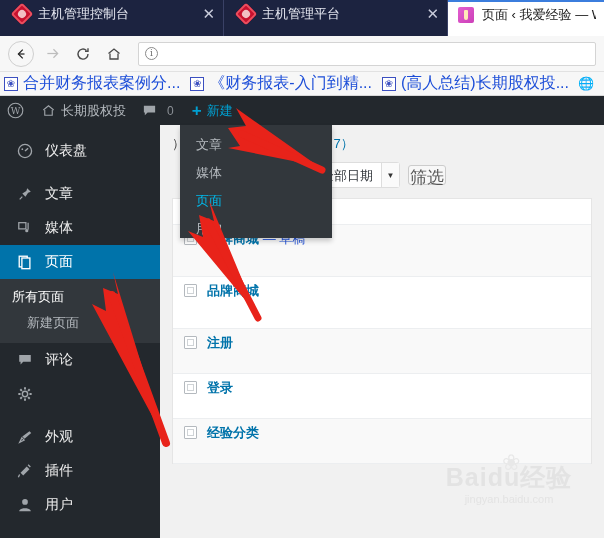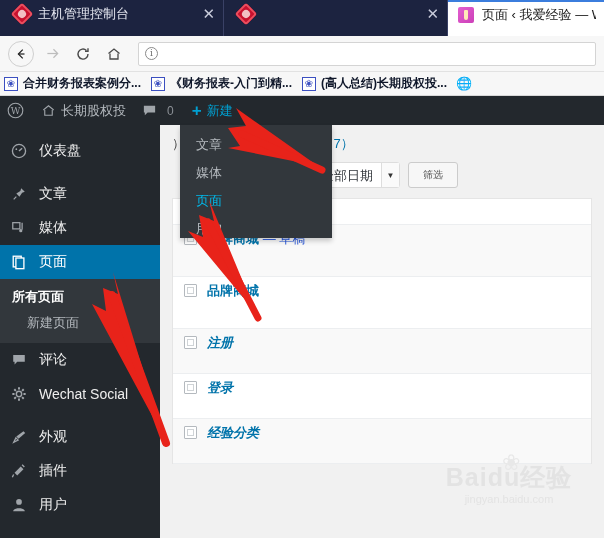"主机管理平台" span.tablabel { html: none -> <span>主机管理平台</span> }
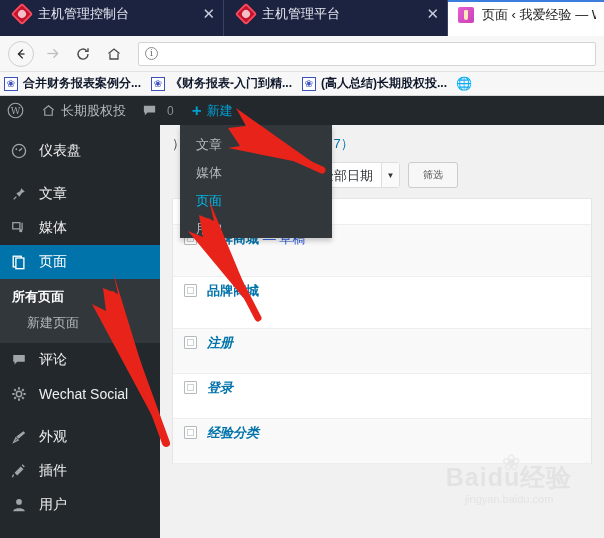"合并财务报表案例分..." .bm .bmlabel { color: #0f172a -> #1d4ed8; font-size: 12px -> 16px; font-weight: bold -> none }
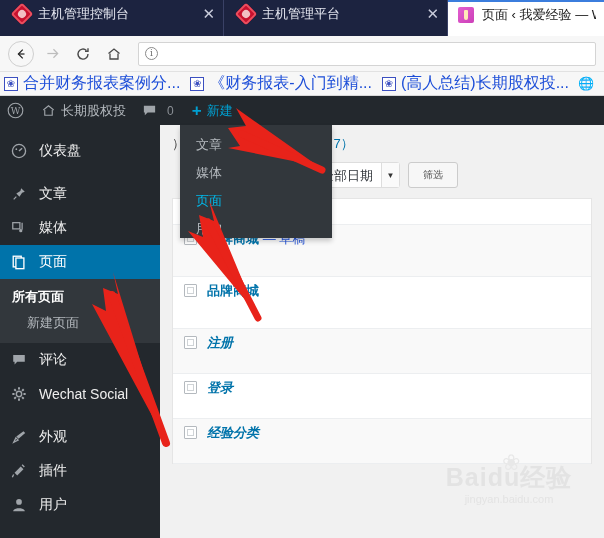"仪表盘" .menu-item { padding-left: 11px -> 17px }
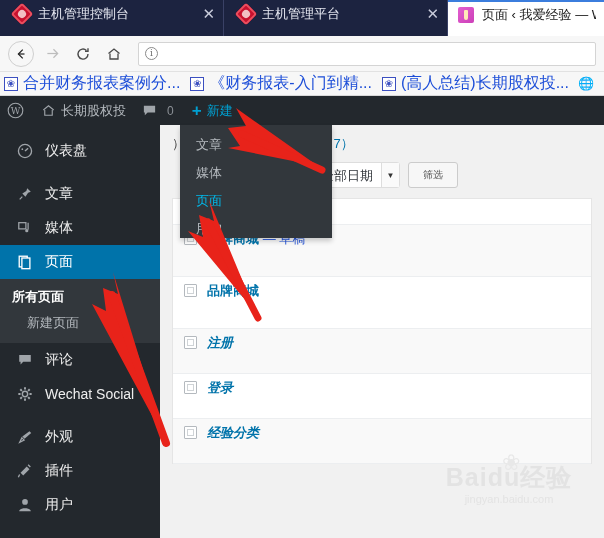"筛选" .btn { font-size: 10px -> 17px; height: 26px -> 20px; padding: 0 14px -> 0 1px }
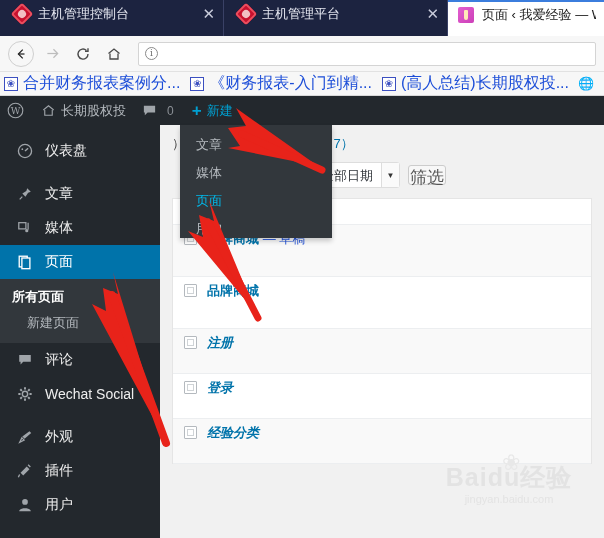"所有页面" .submenu .sub-item.current { font-weight: 700 -> 400 }
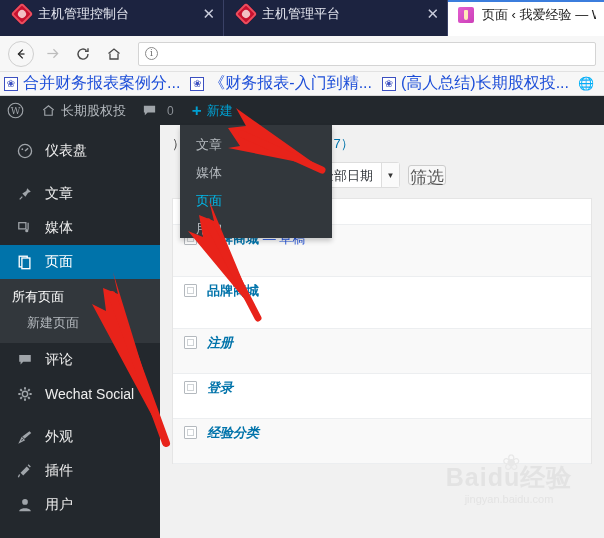"注册" .row.r-mid { font-style: italic -> none }
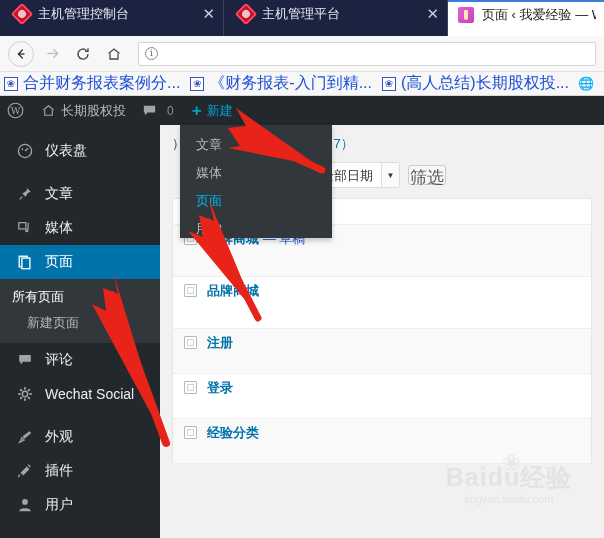"Wechat Social" span { html: <span>Wechat Social</span> -> none }
